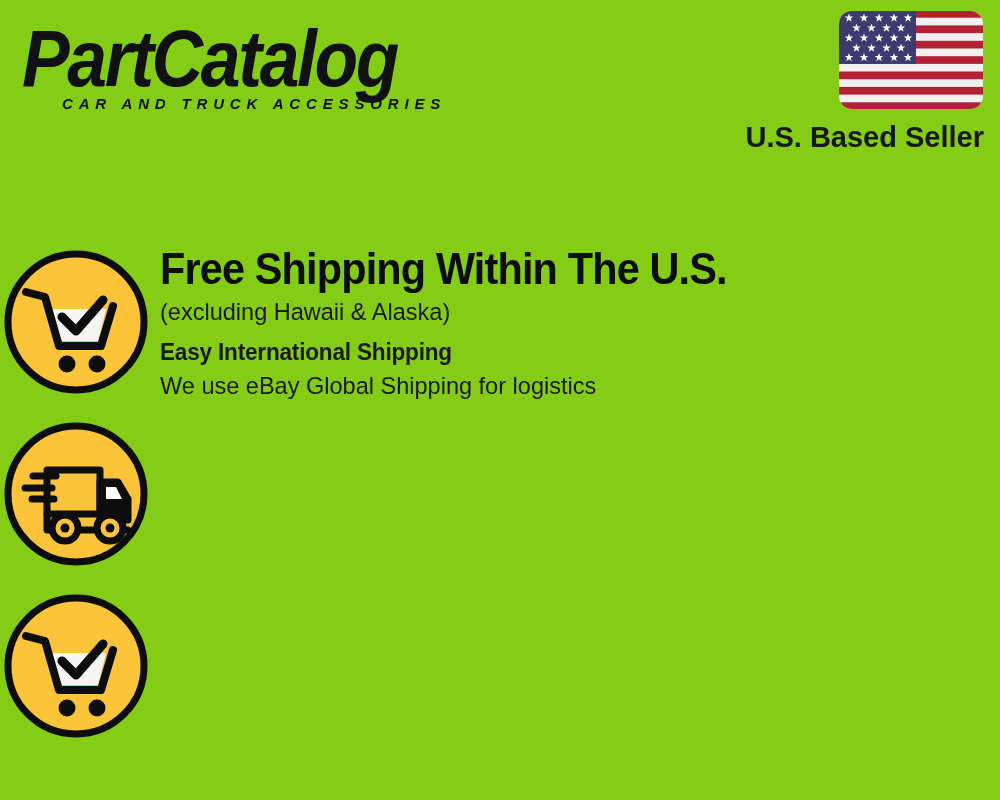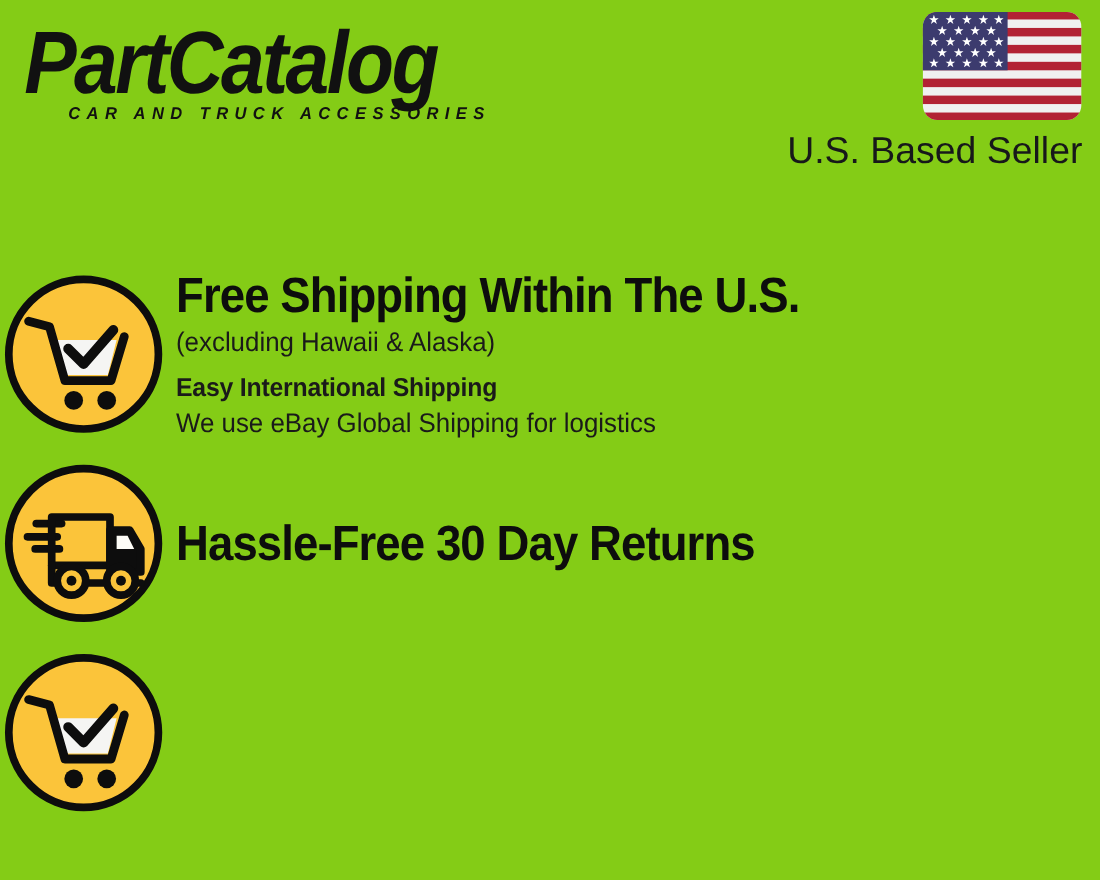"U.S. Based Seller" .seller-text { font-size: 34px -> 29px; font-weight: 400 -> 700 }
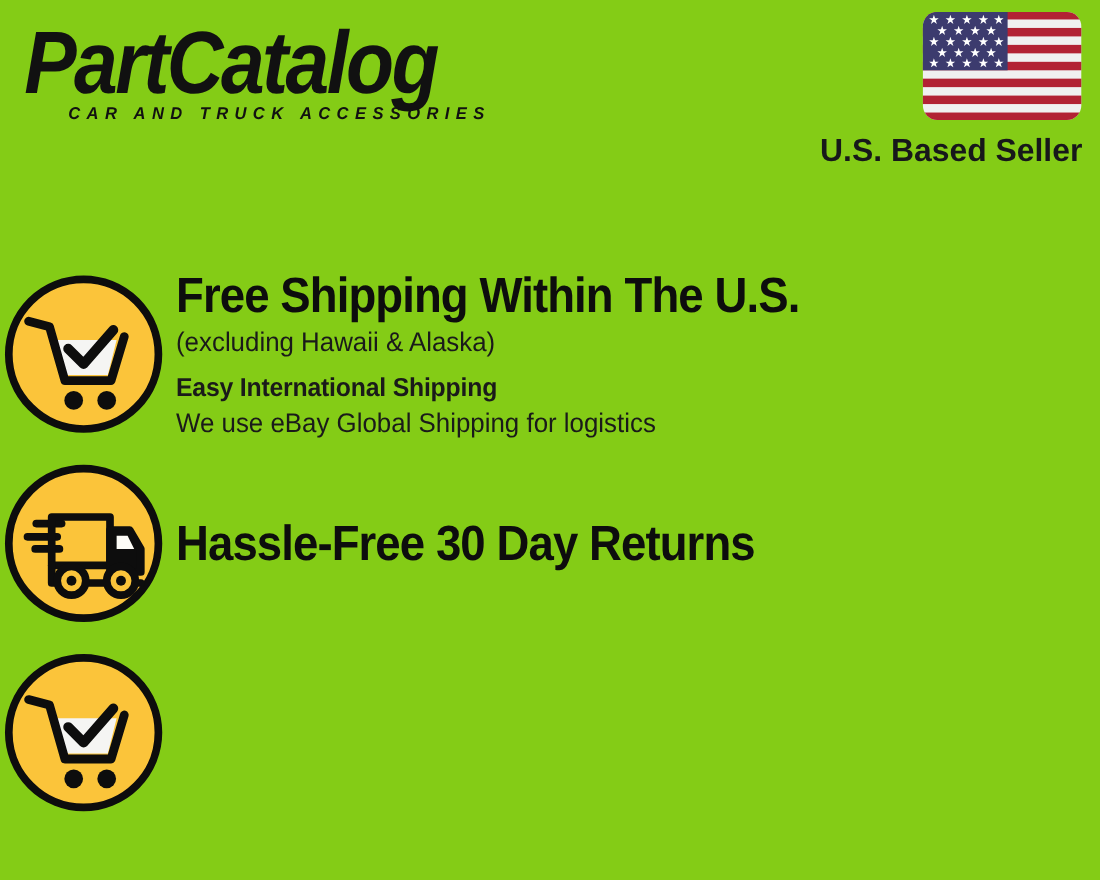"Hassle-Free 30 Day Returns" div.feature-text { html: <div> <div>Hassle-Free 30 Day Returns</div> </div> -> none }
